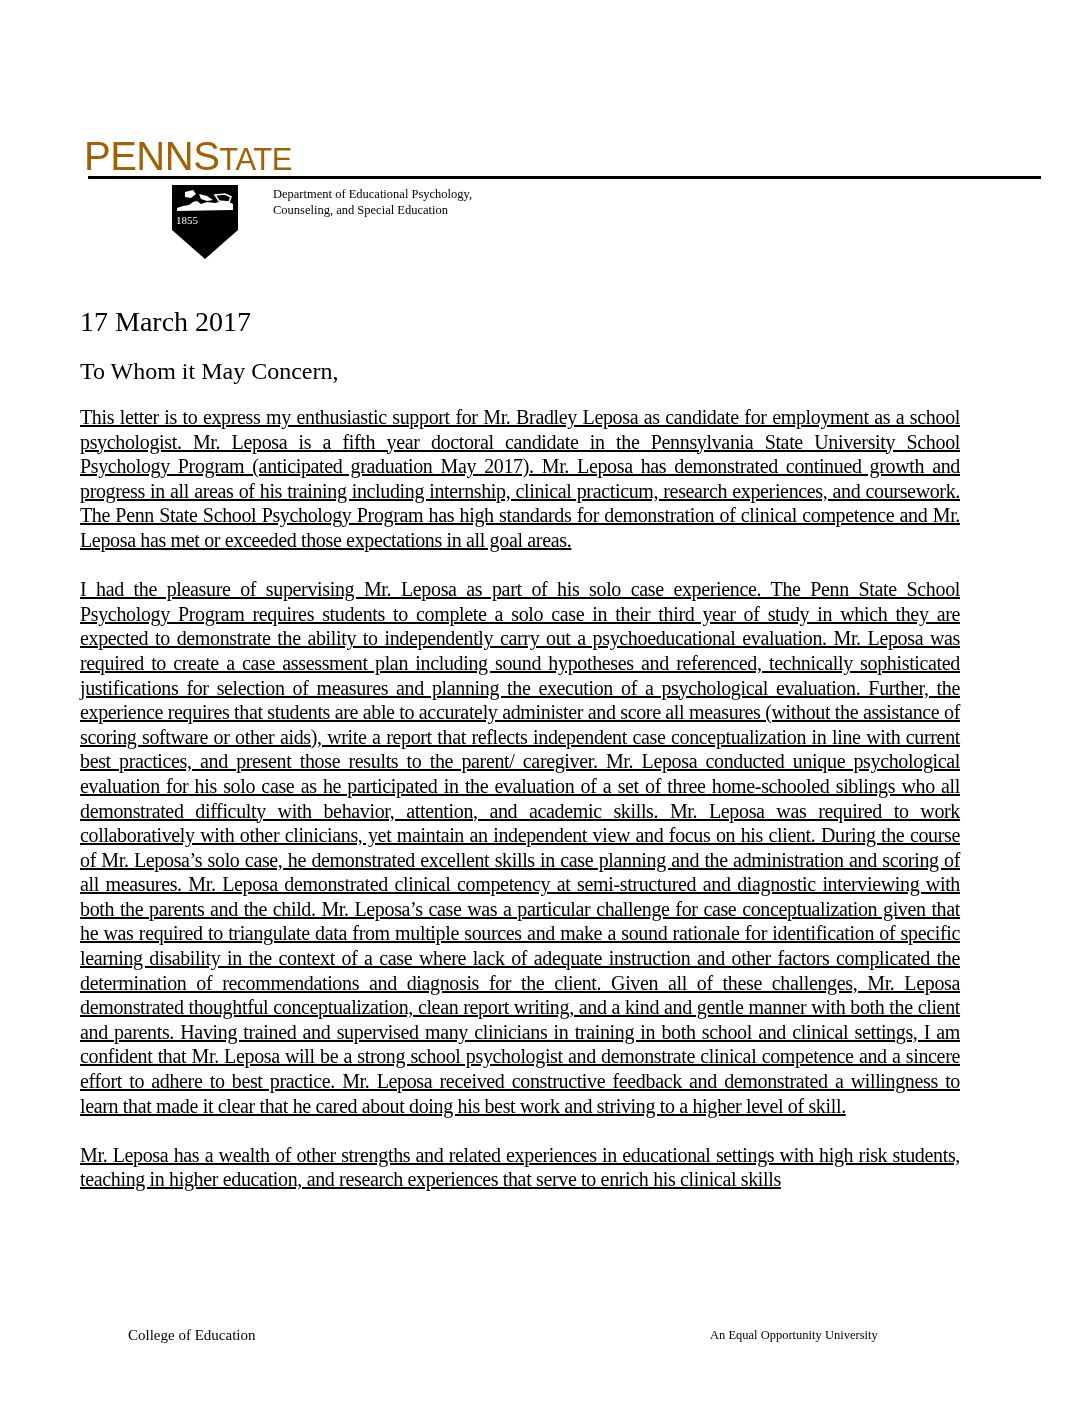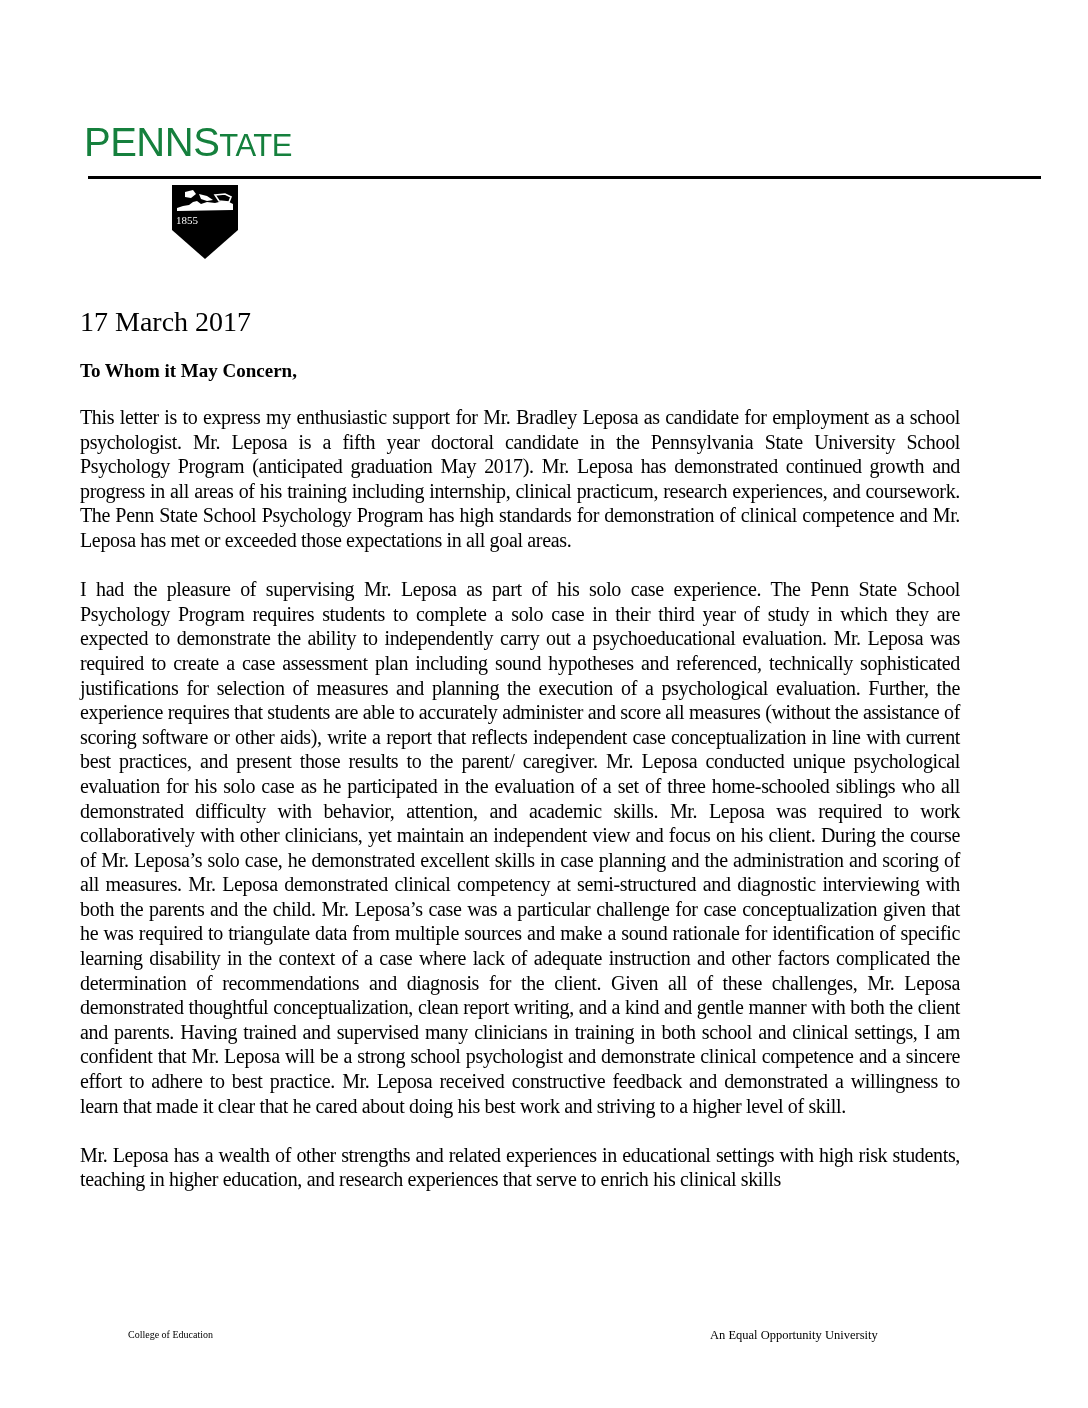"PENNSTATE" .wordmark { color: #15803d -> #a16207; top: 122px -> 136px }
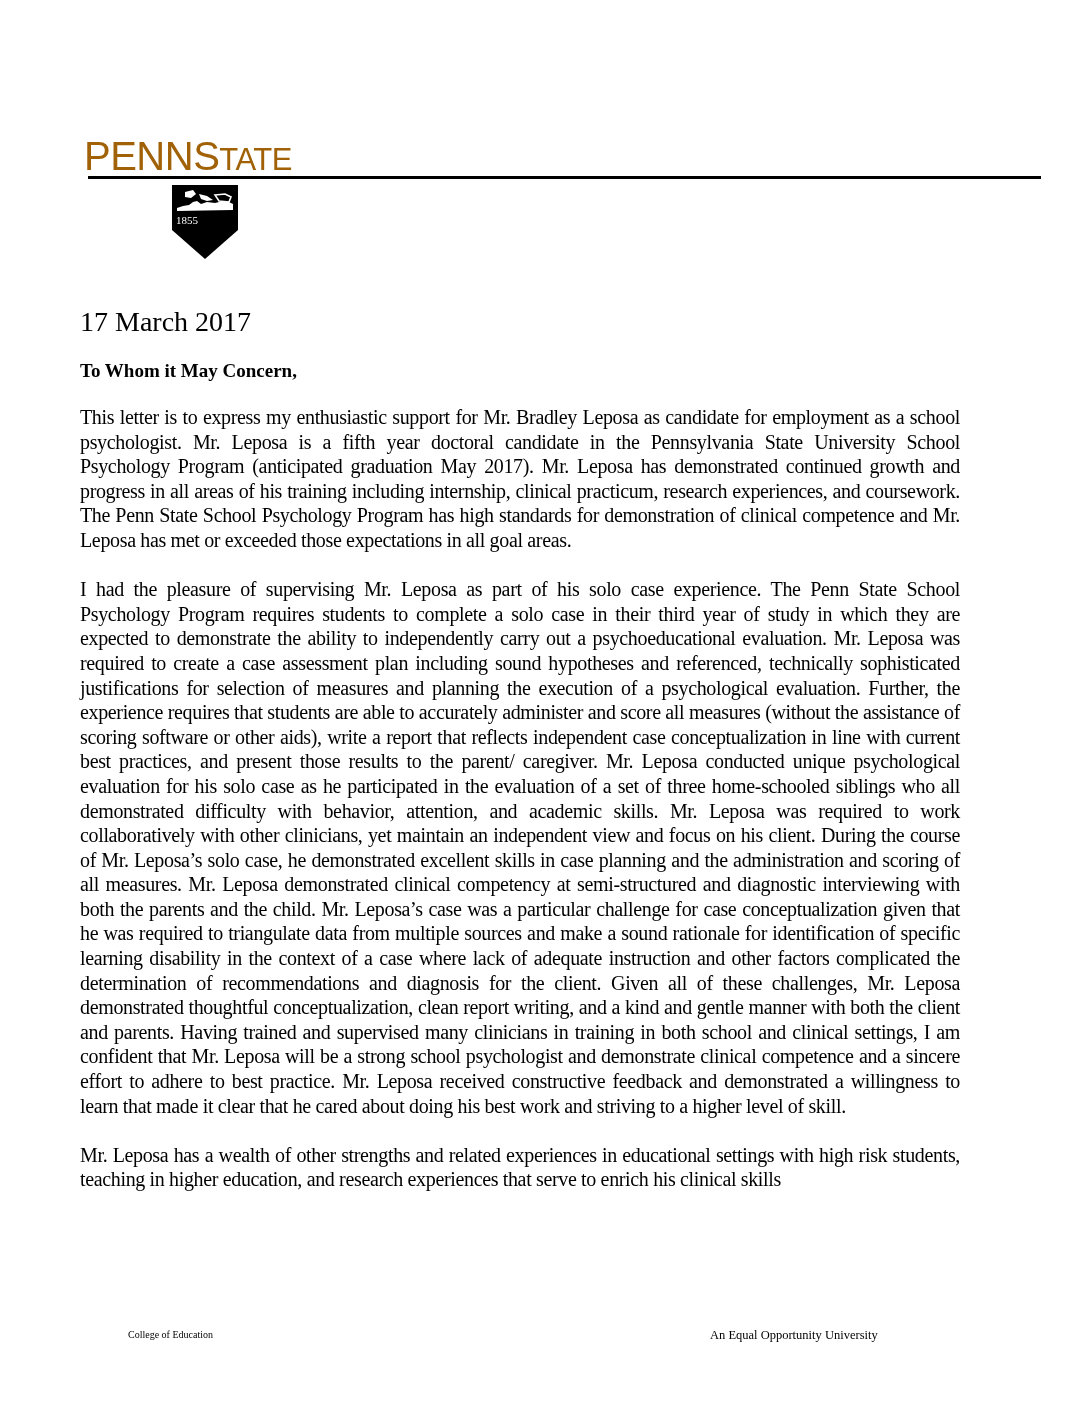"Department of Educational Psychology," div.lh-col { html: none -> <div> <div>Department of Educational Psychology,</div> <div>Counseling, and Special Education</div> </div> }
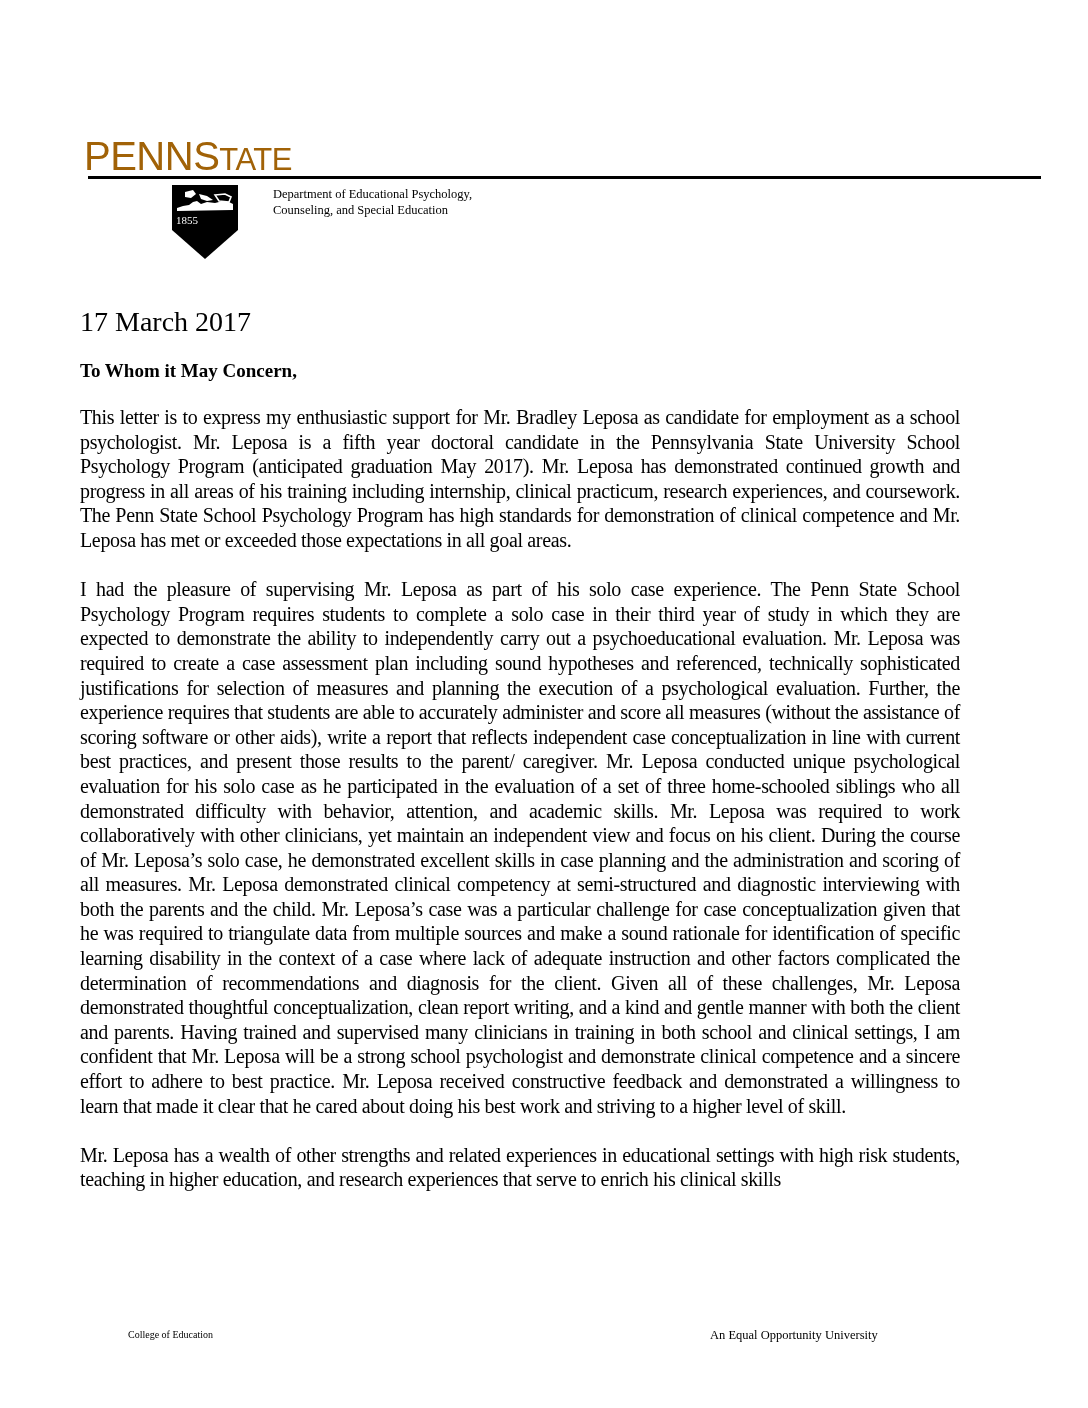"To Whom it May Concern," .salutation { font-size: 19px -> 24px; font-weight: bold -> none }
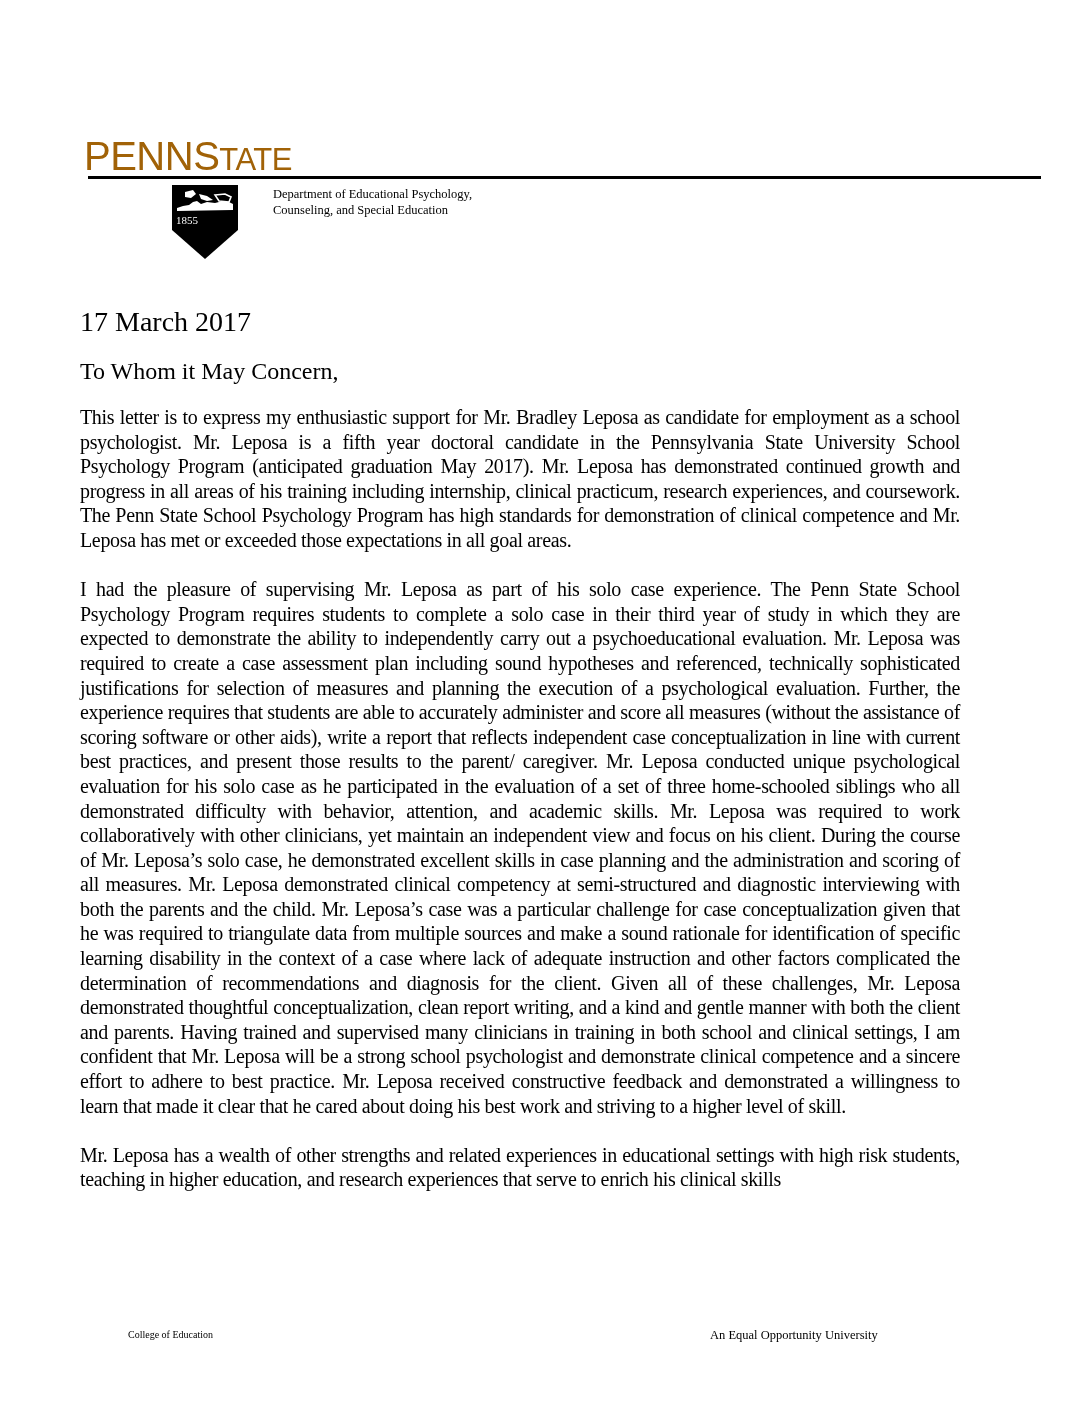"This letter is to express" .body p { text-decoration: none -> underline }
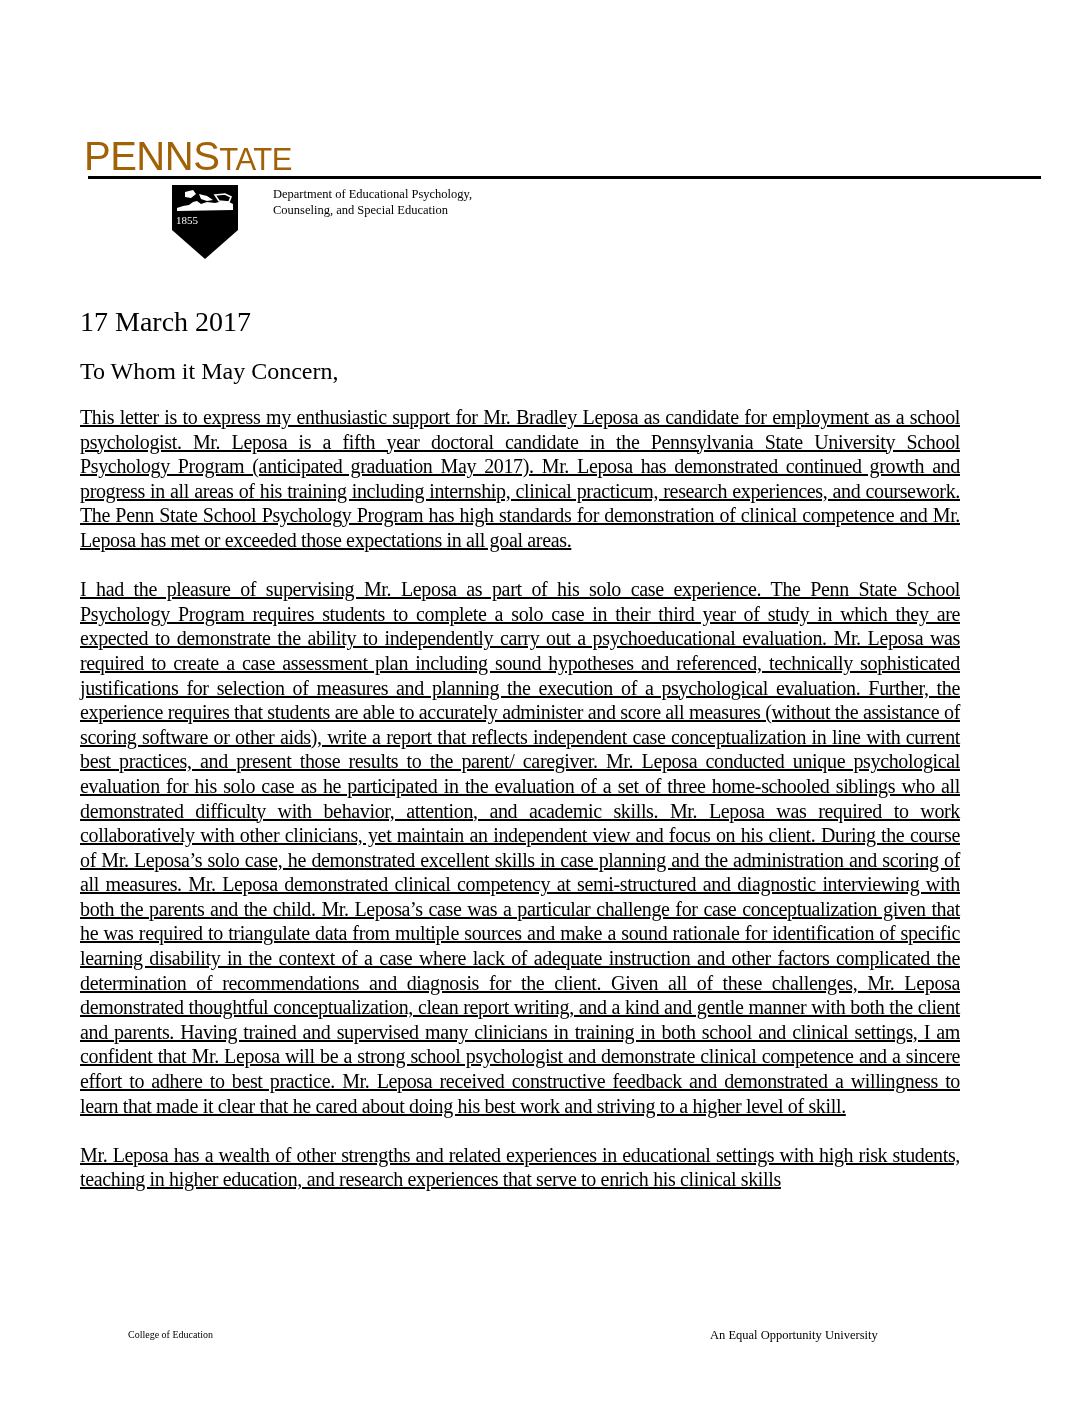"College of Education" .footer-left { font-size: 10px -> 15px }
